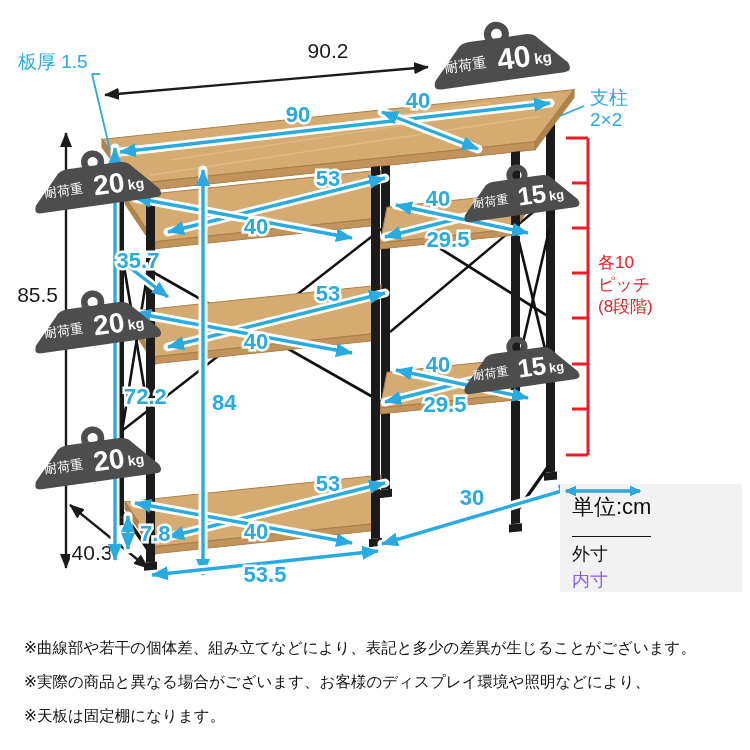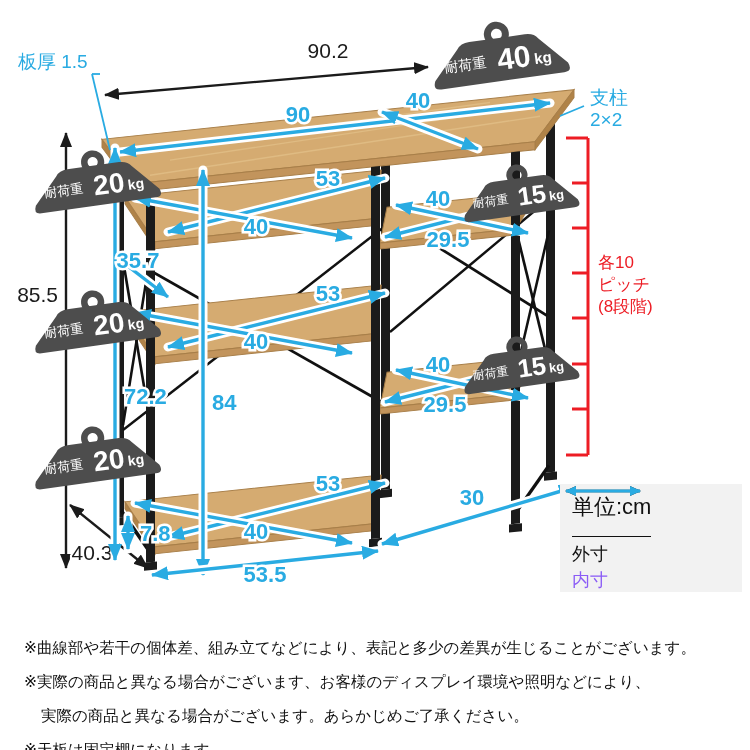"実際の商品と異なる場合がございます。あらかじめご了承ください。" p.n { html: <p>実際の商品と異なる場合がございます。あらかじめご了承ください。</p> -> none }
